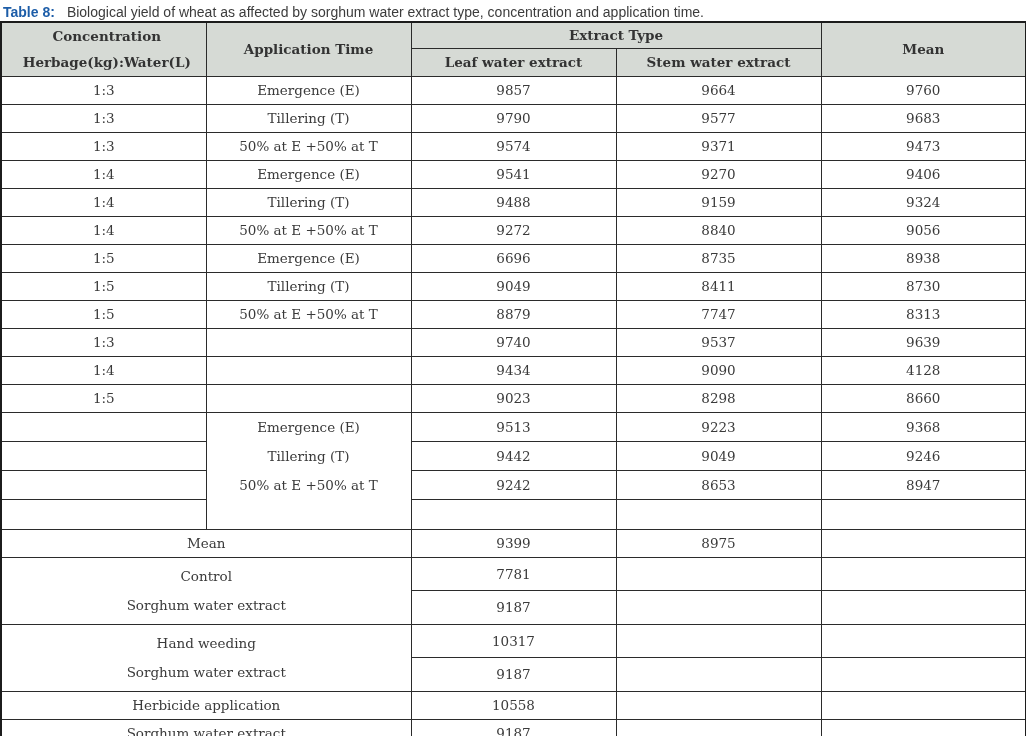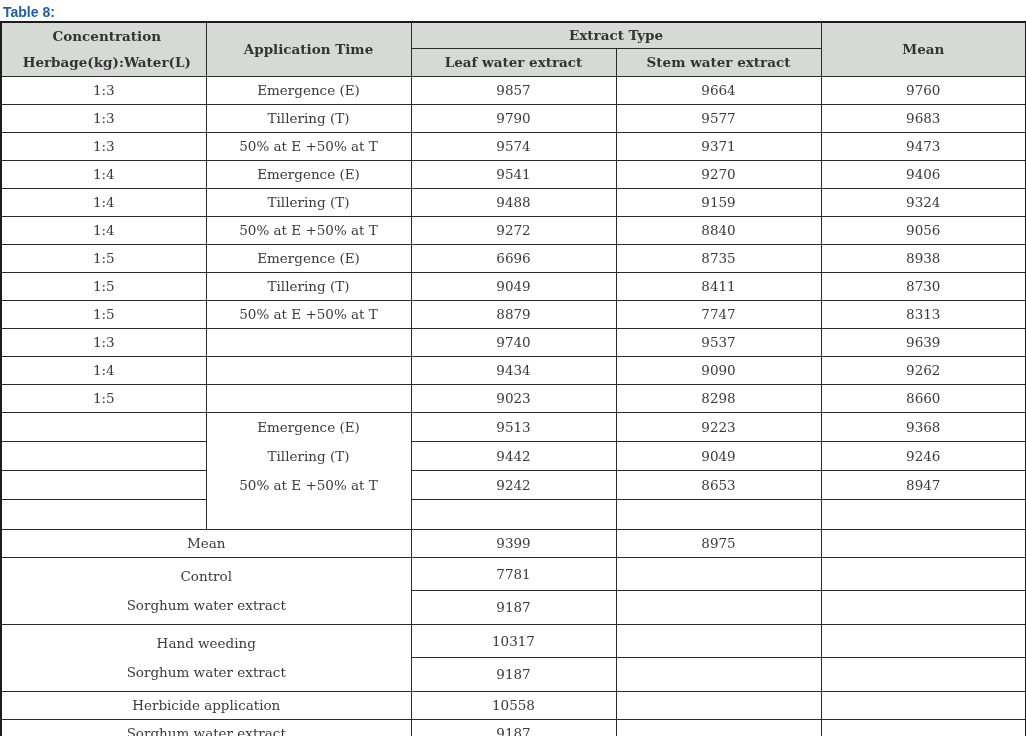"Biological yield of wheat as" span.title-text { html: none -> <span>Biological yield of wheat as affected by sorghum water extract type, concentration and application time.</span> }
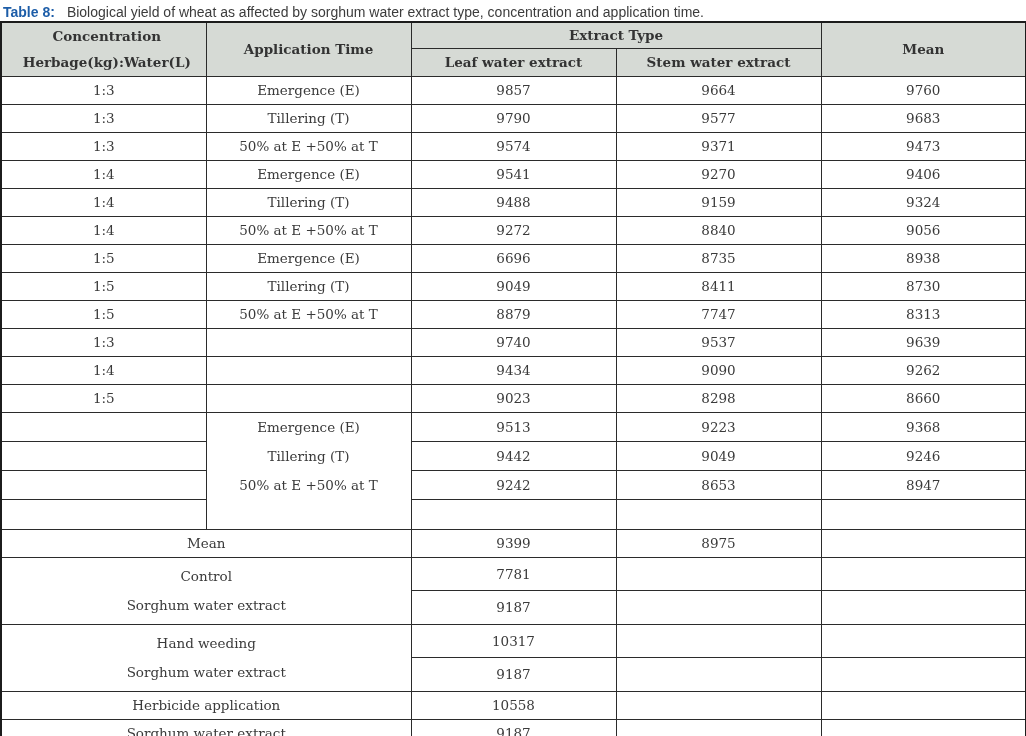"9262" td { text: 9262 -> 4128 }
